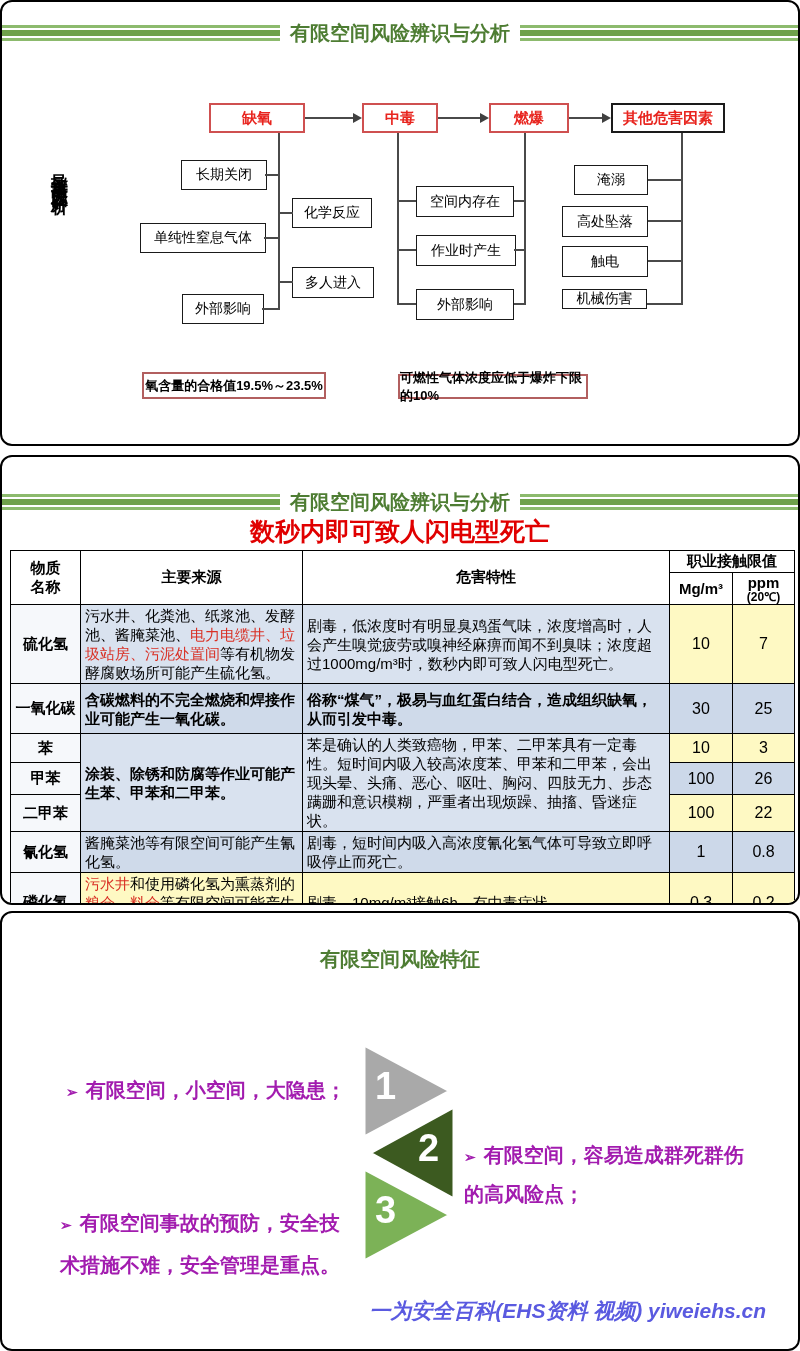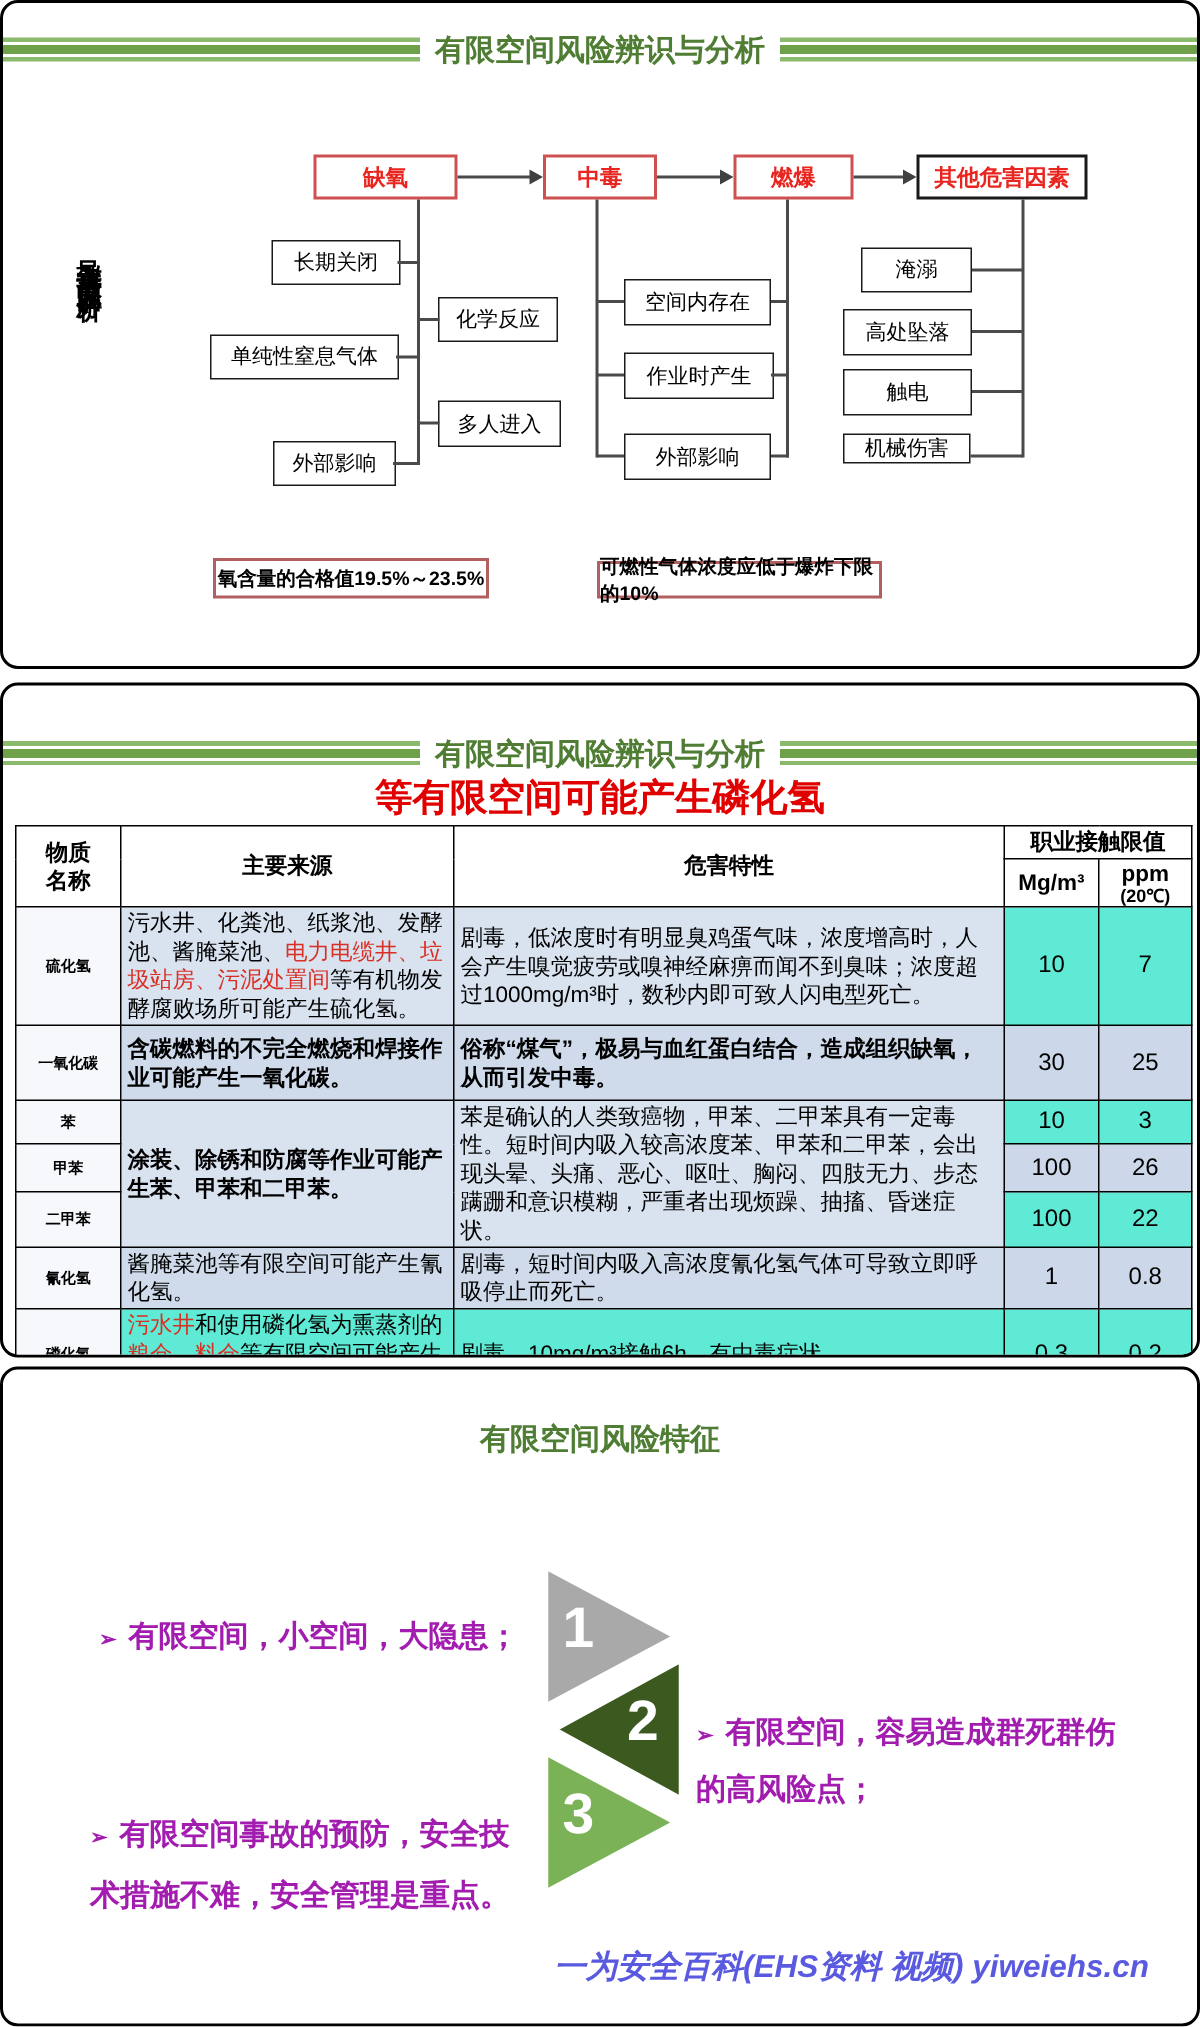"等有限空间可能产生磷化氢" div.subtitle { text: 等有限空间可能产生磷化氢 -> 数秒内即可致人闪电型死亡 }
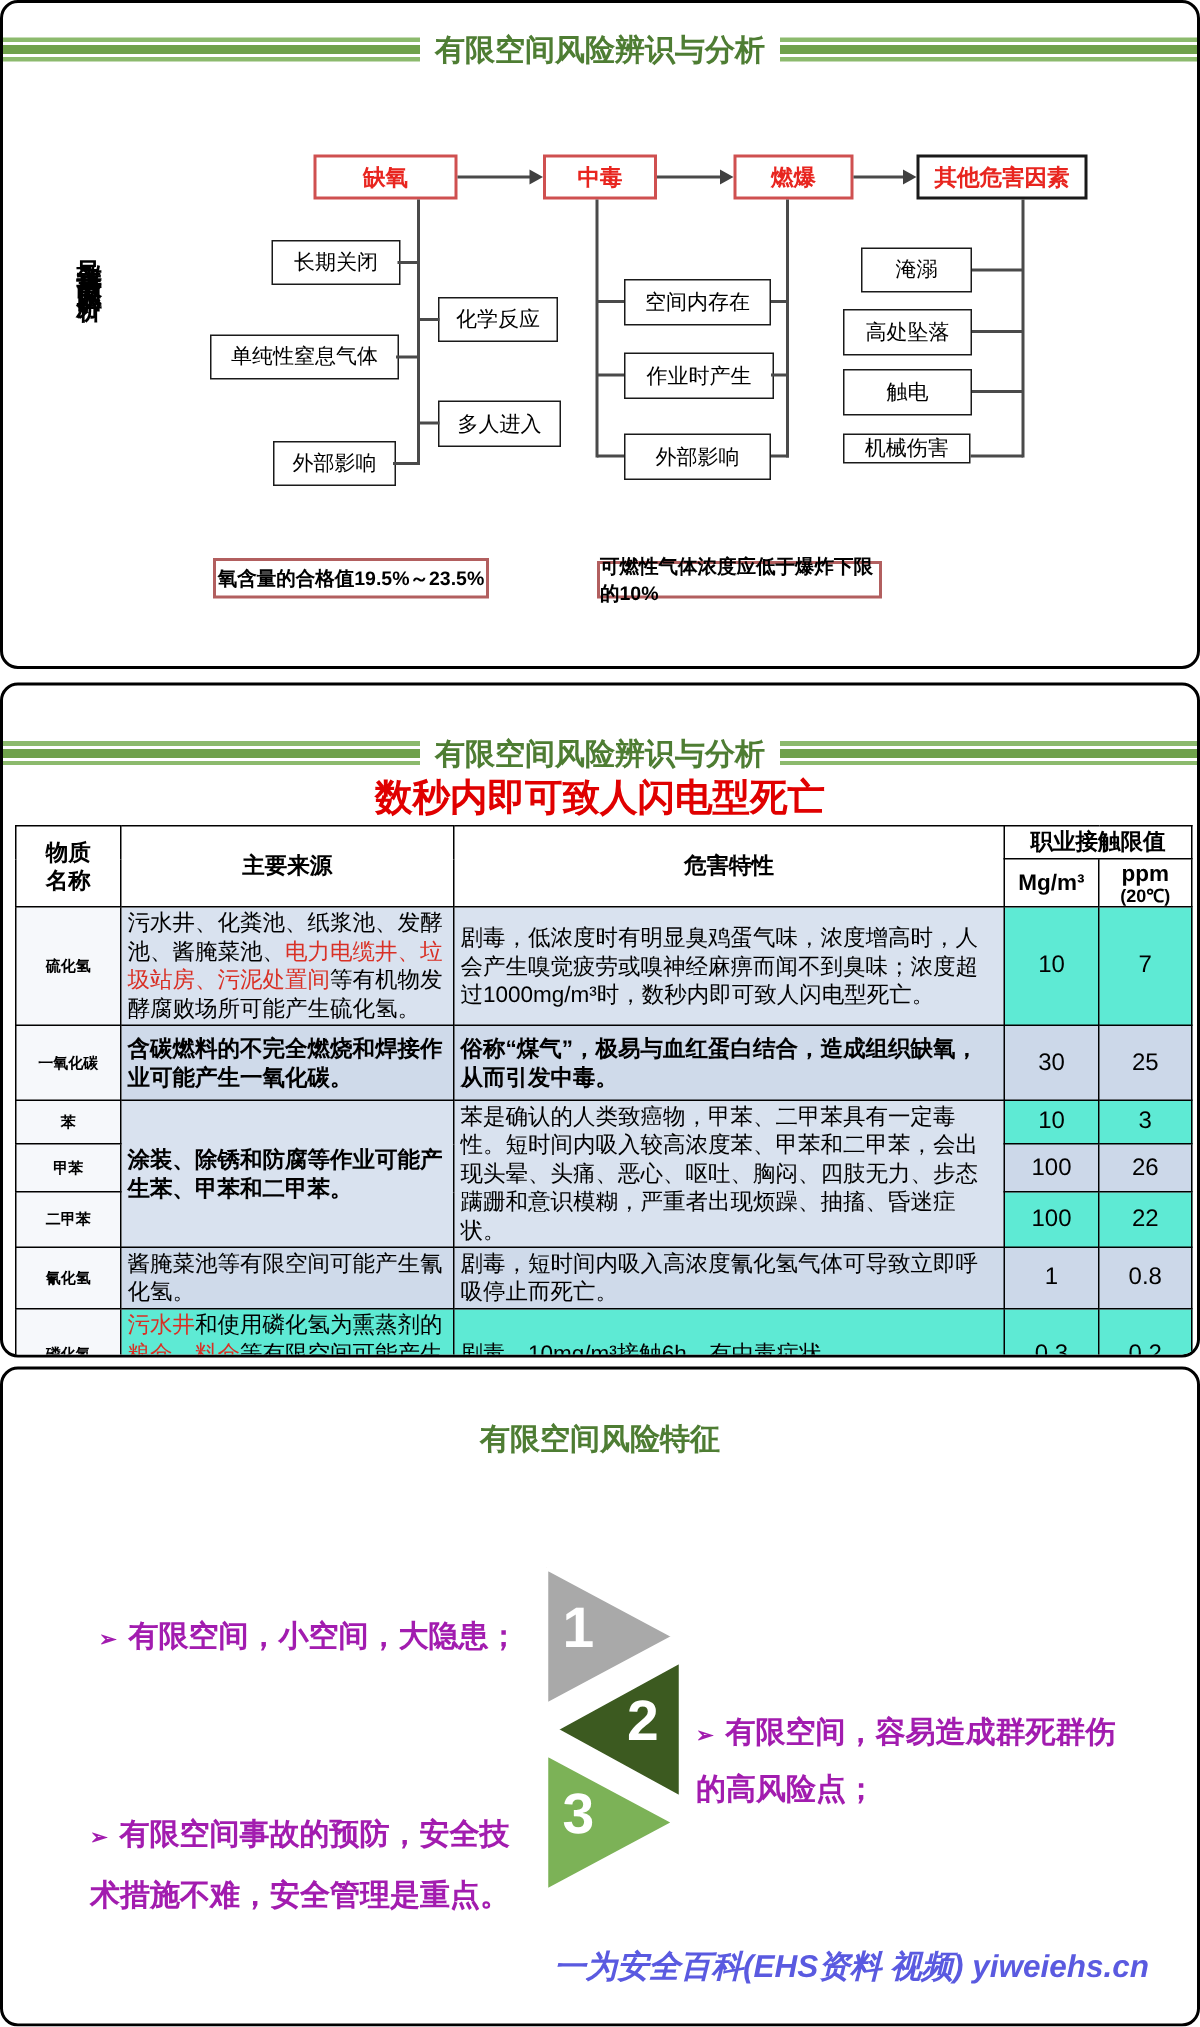"硫化氢" td.name { font-size: 10px -> 15px }
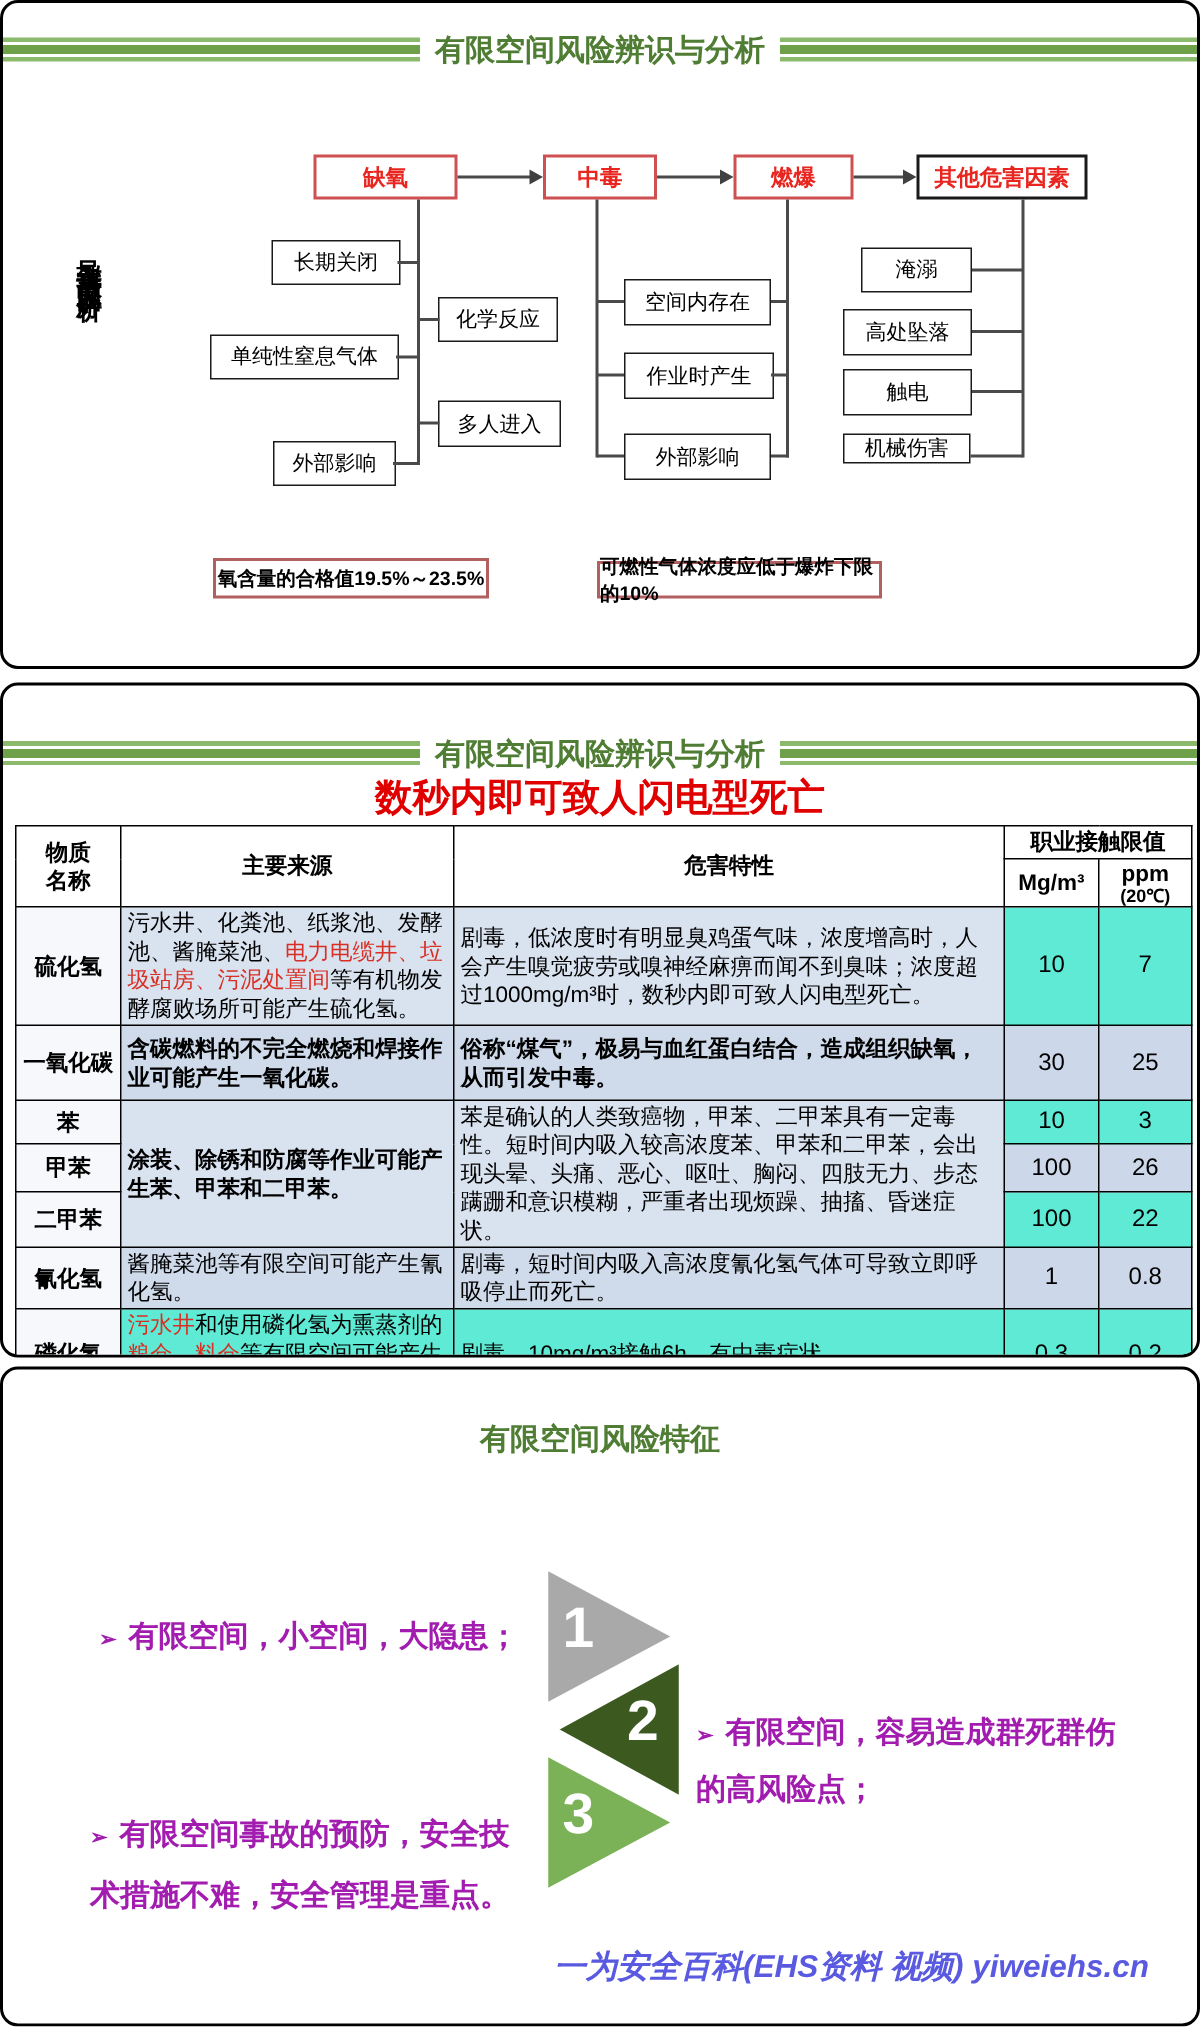"10" .bg-c { background: #5eead4 -> #fef9c3 }
